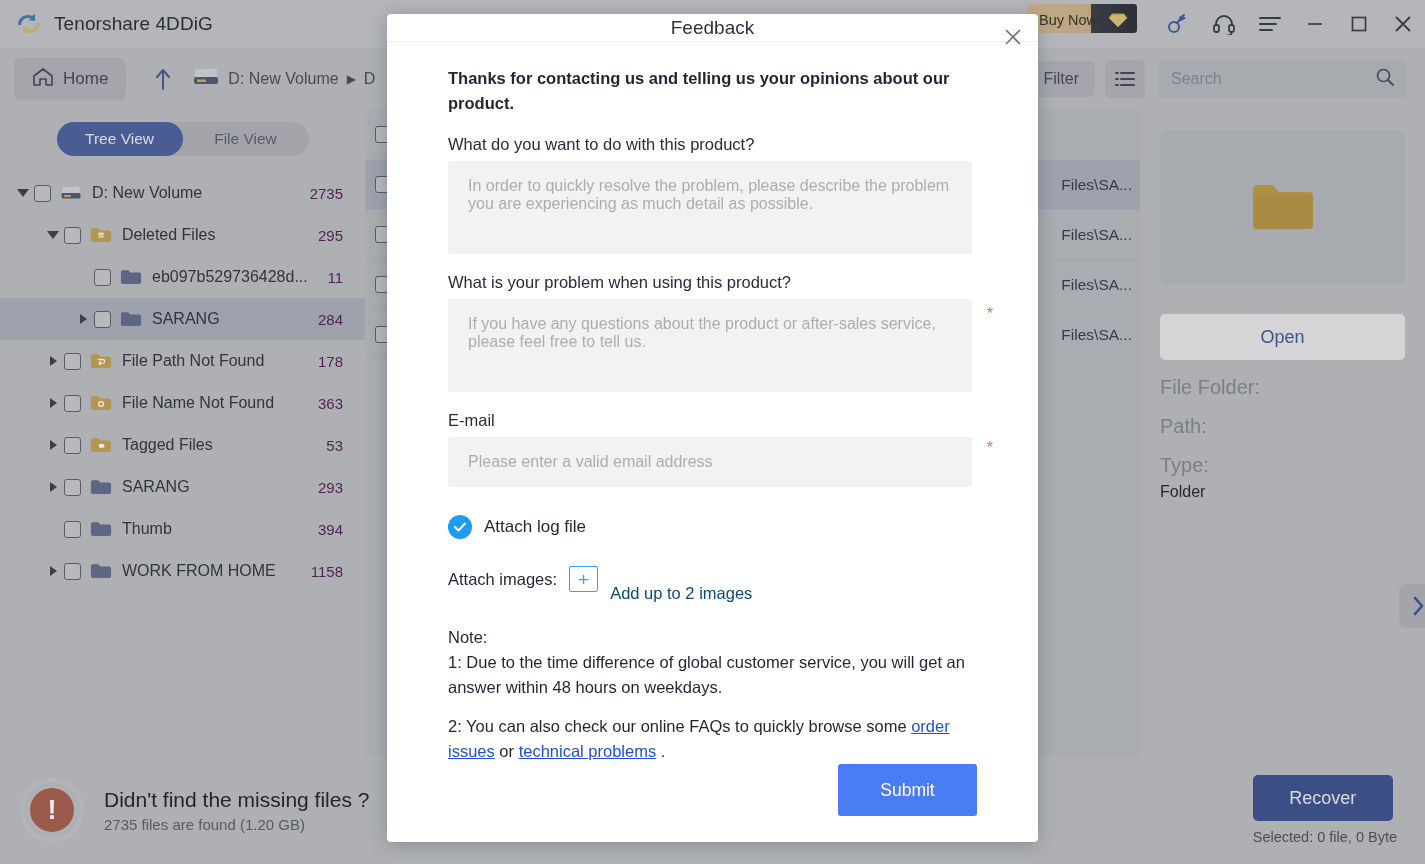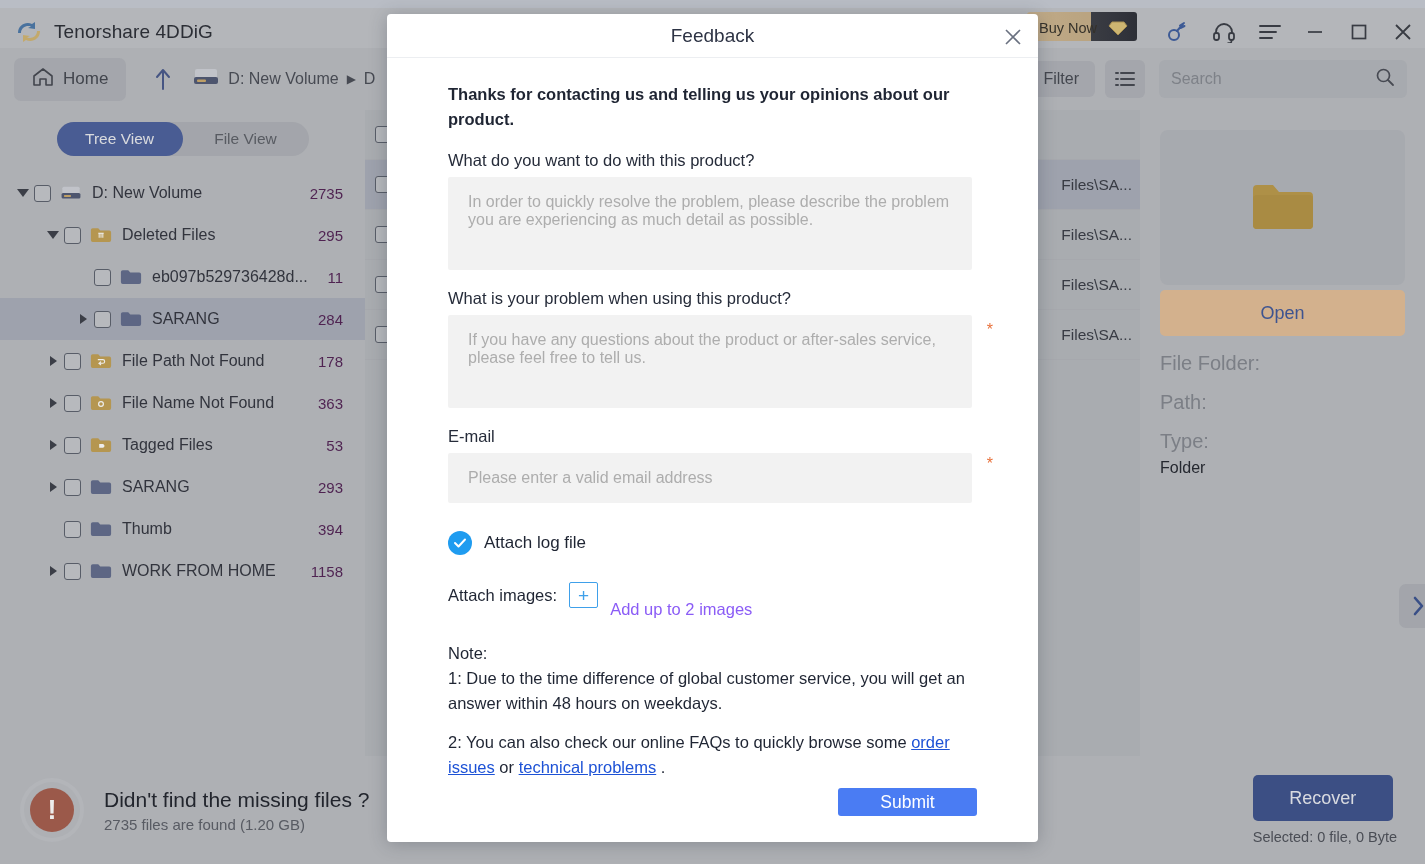"Tenorshare 4DDiG" .titlebar { top: 8px -> 0 }
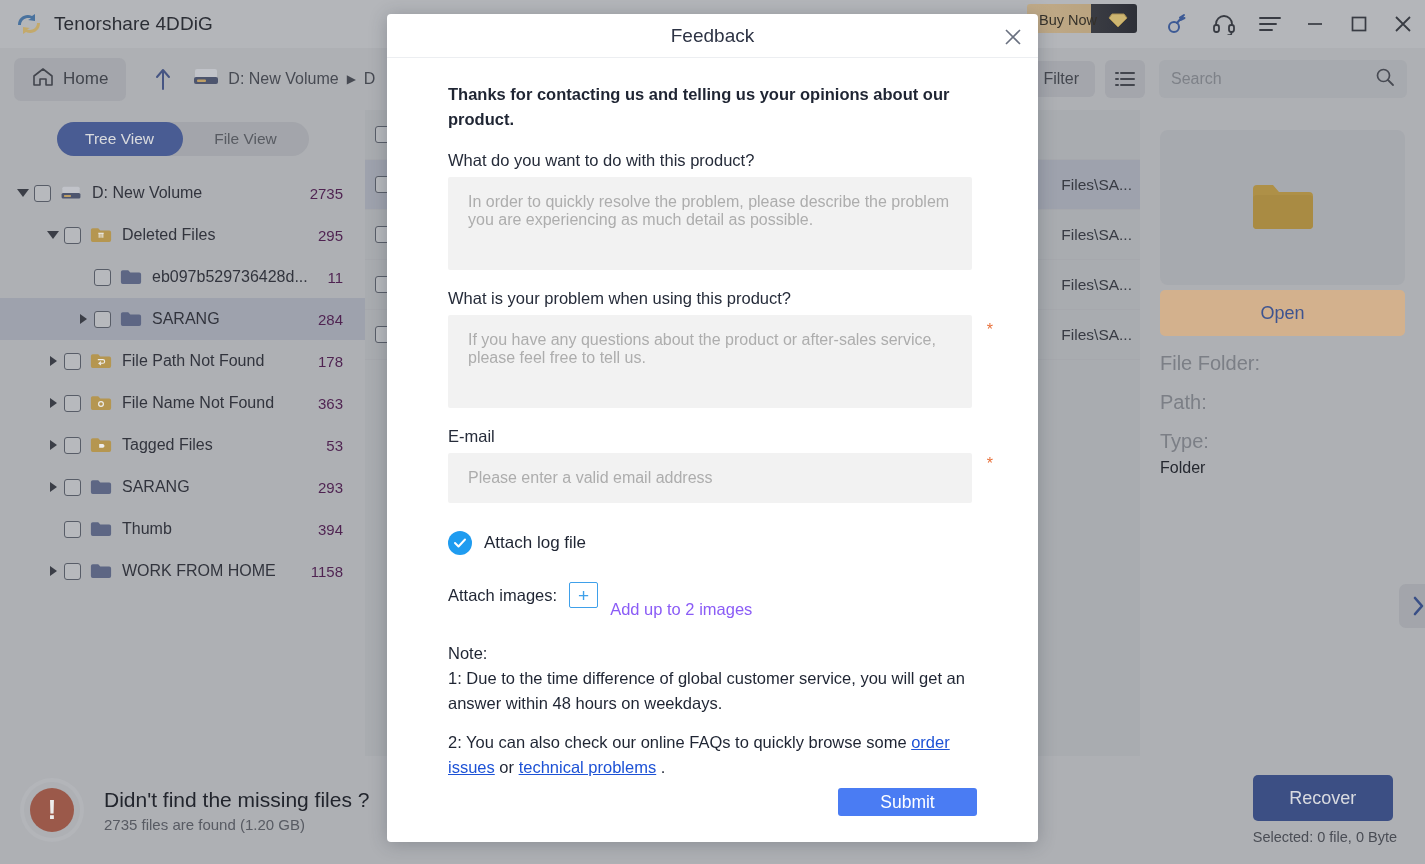"Open" .open-btn { background: #fdba74 -> #e5e5e5; margin-top: 5px -> 29px }
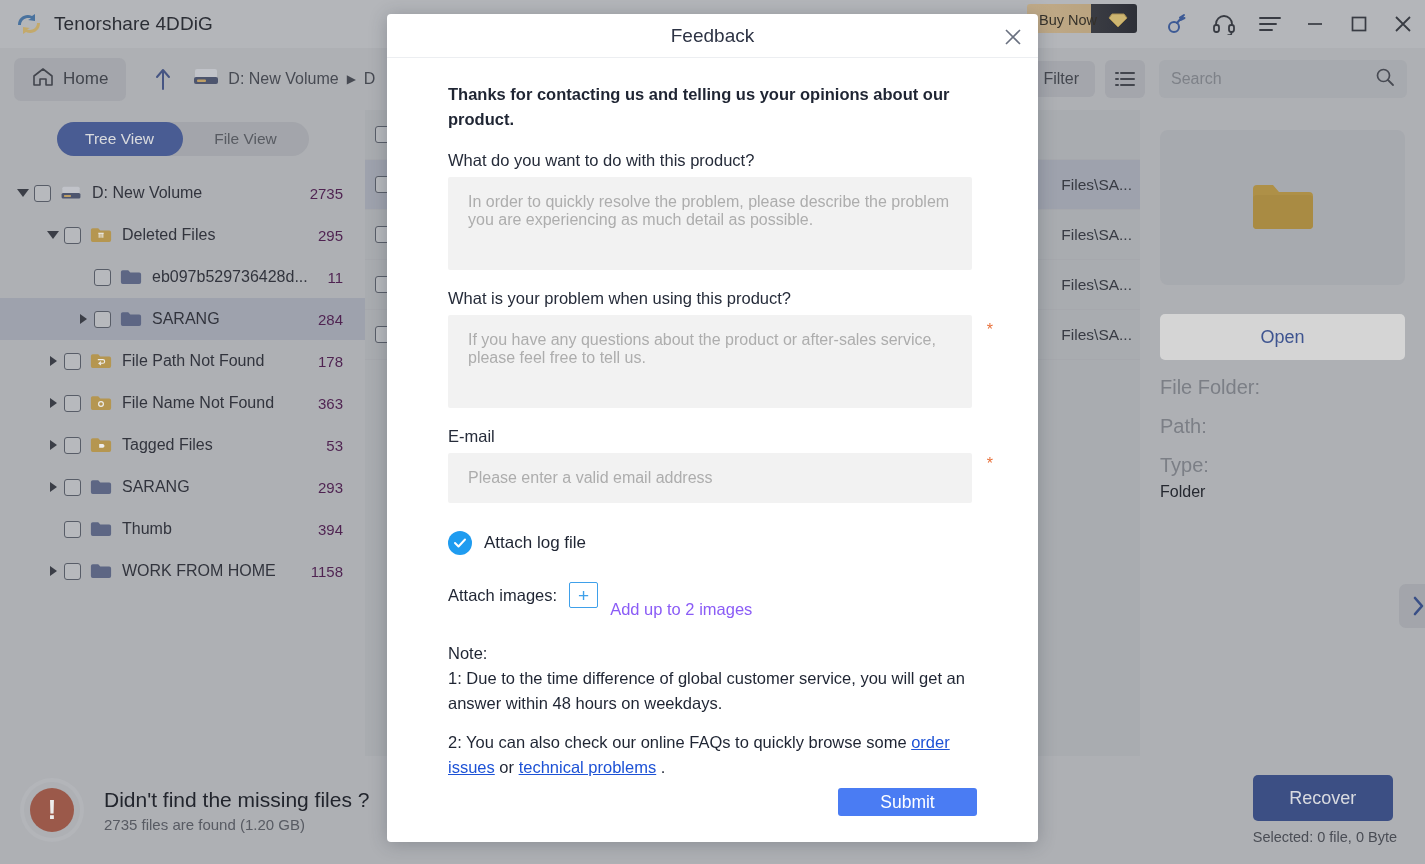"Add up to 2 images" .ai-hint { color: #8b5cf6 -> #0c4a6e }
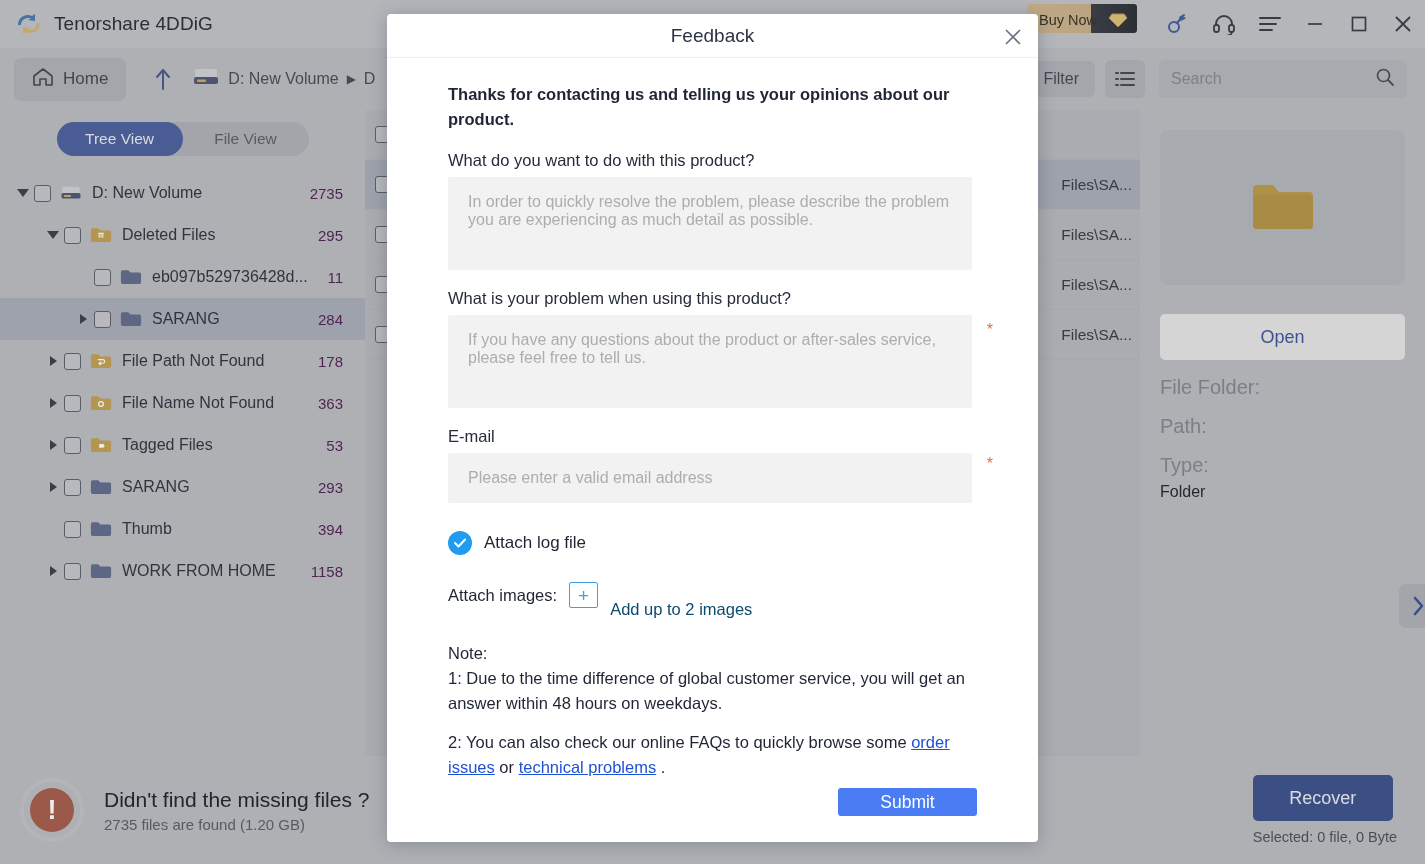"Submit" .submit-btn { height: 28px -> 52px }
